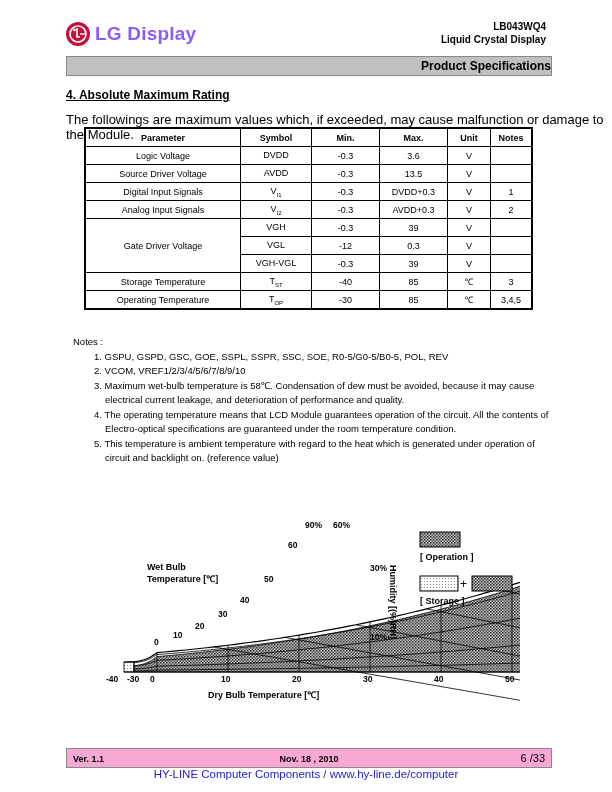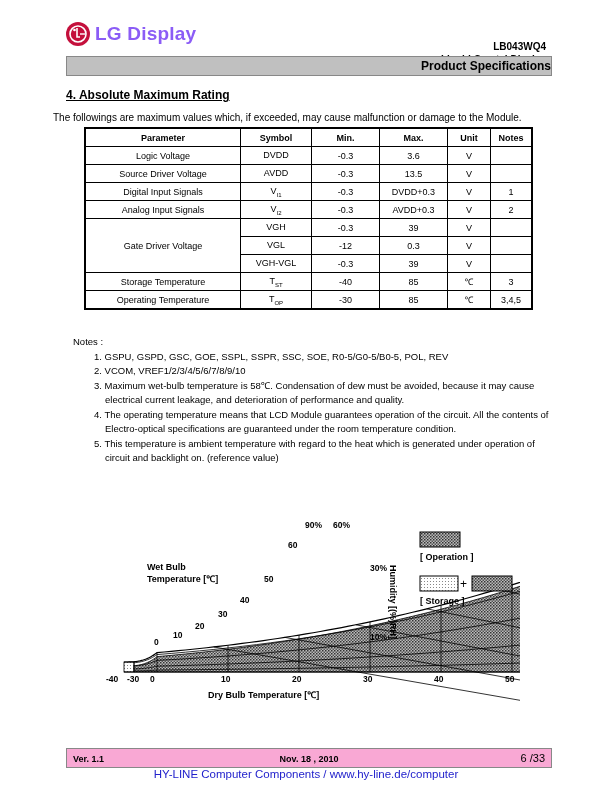"LB043WQ4" .model { margin-top: 20px -> none }
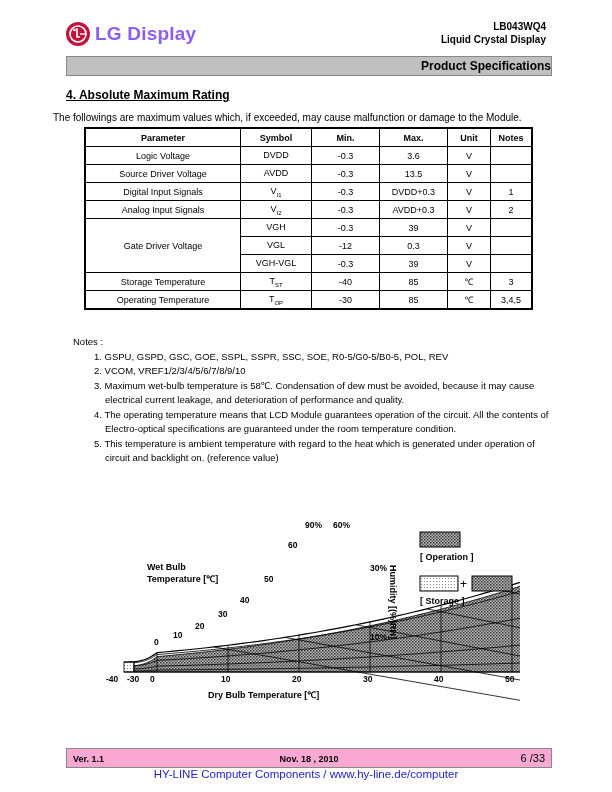"The followings are maximum values" .intro { font-size: 10px -> 13px; left: 53px -> 66px }
